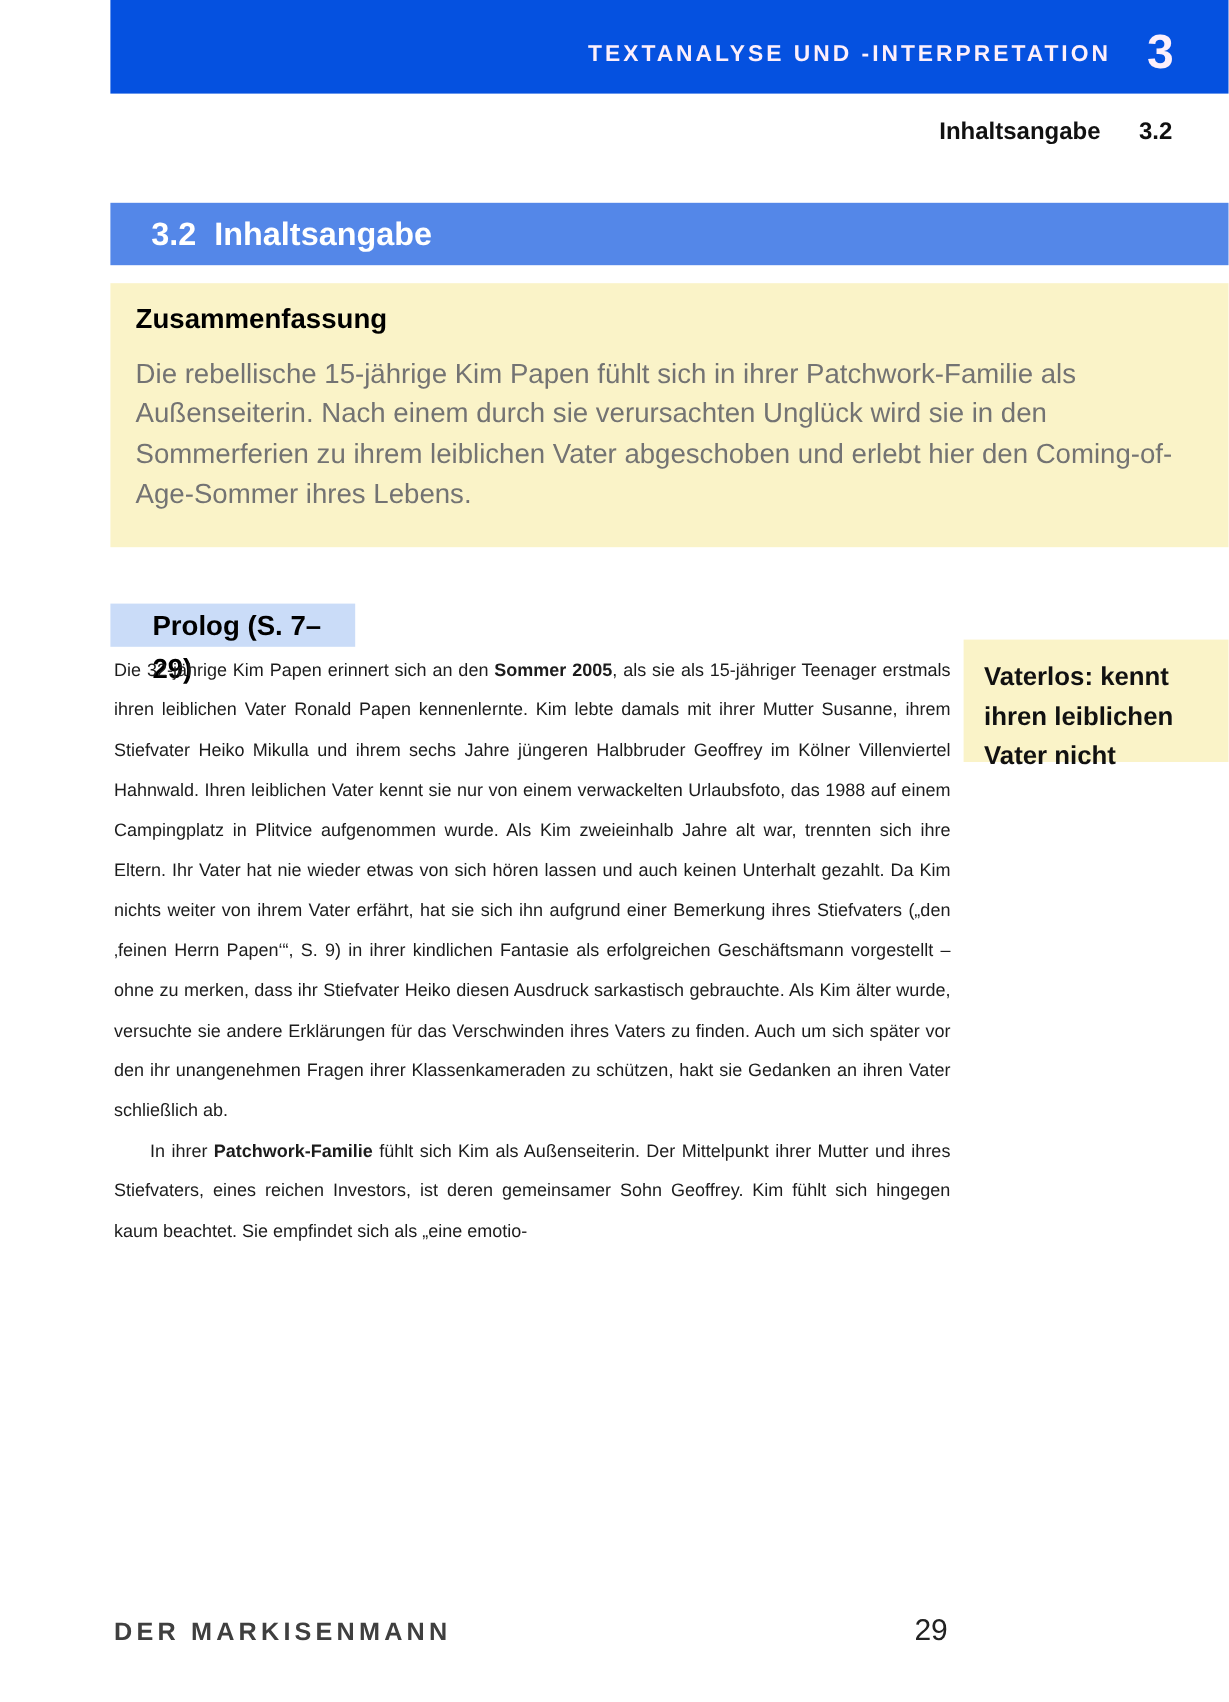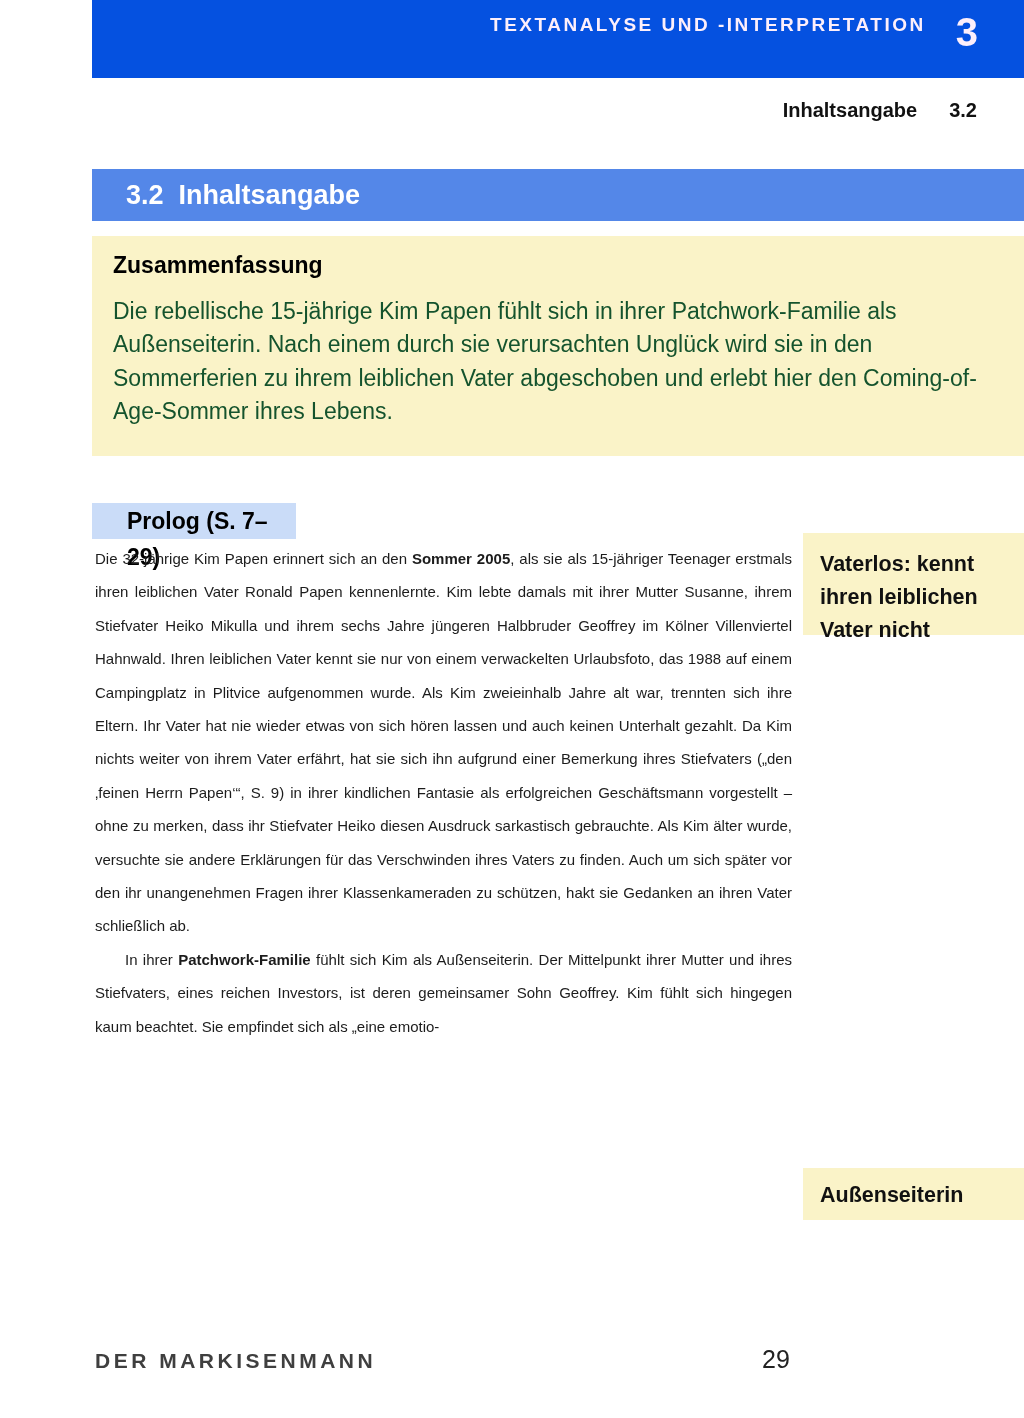"TEXTANALYSE UND -INTERPRETATION" .top-bar { align-items: none -> center }
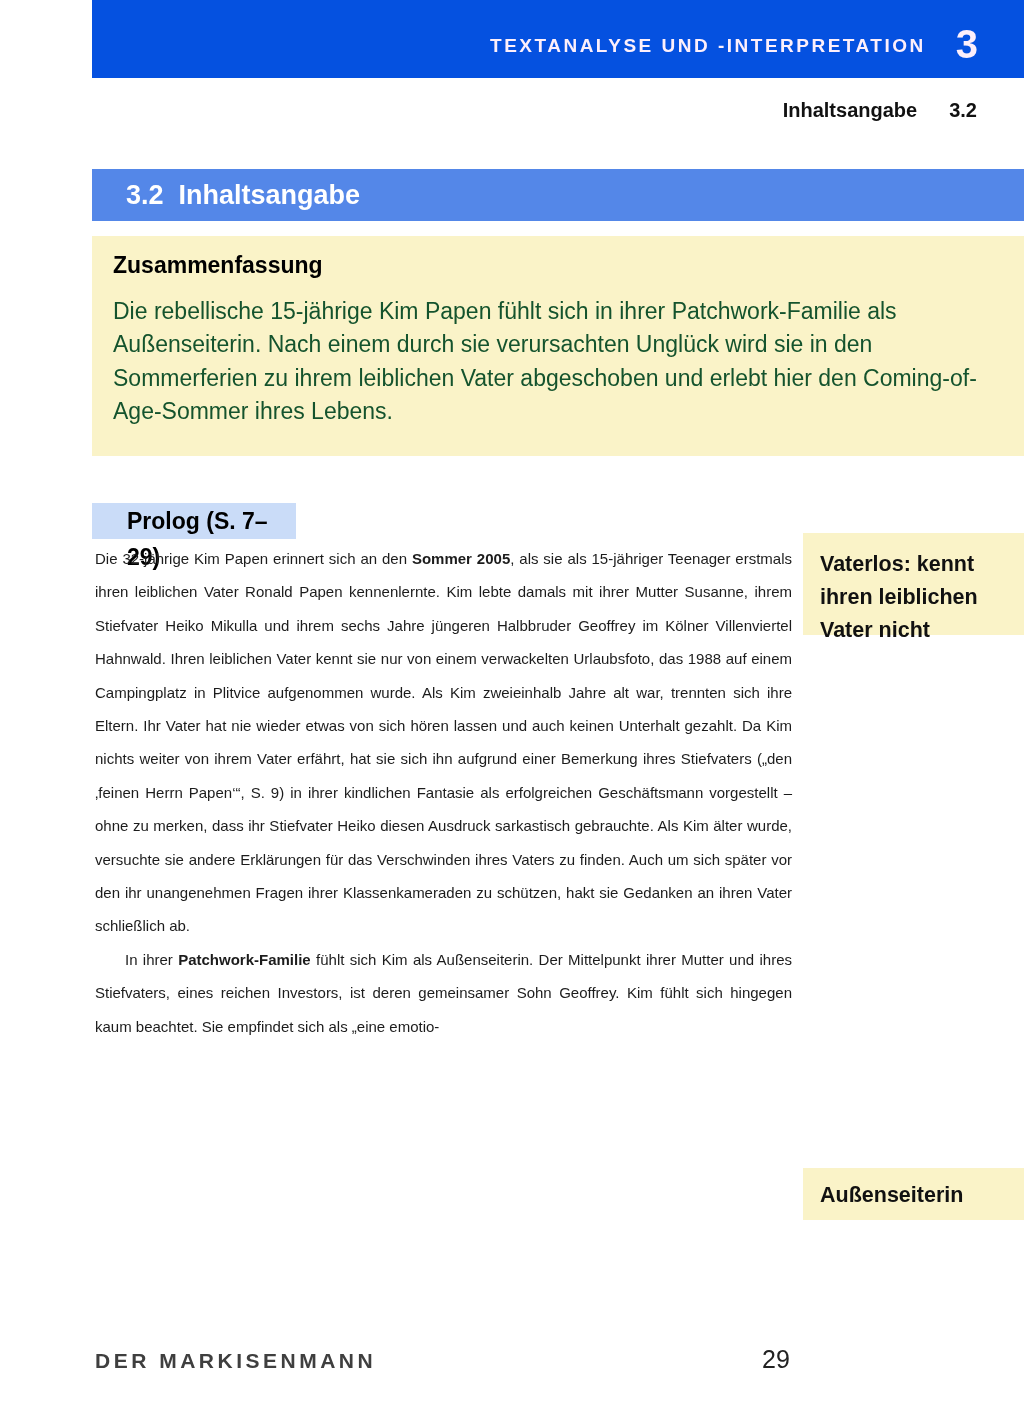"Die rebellische 15-jährige Kim Papen" .summary-box .summary-text { color: #14532d -> #737373 }
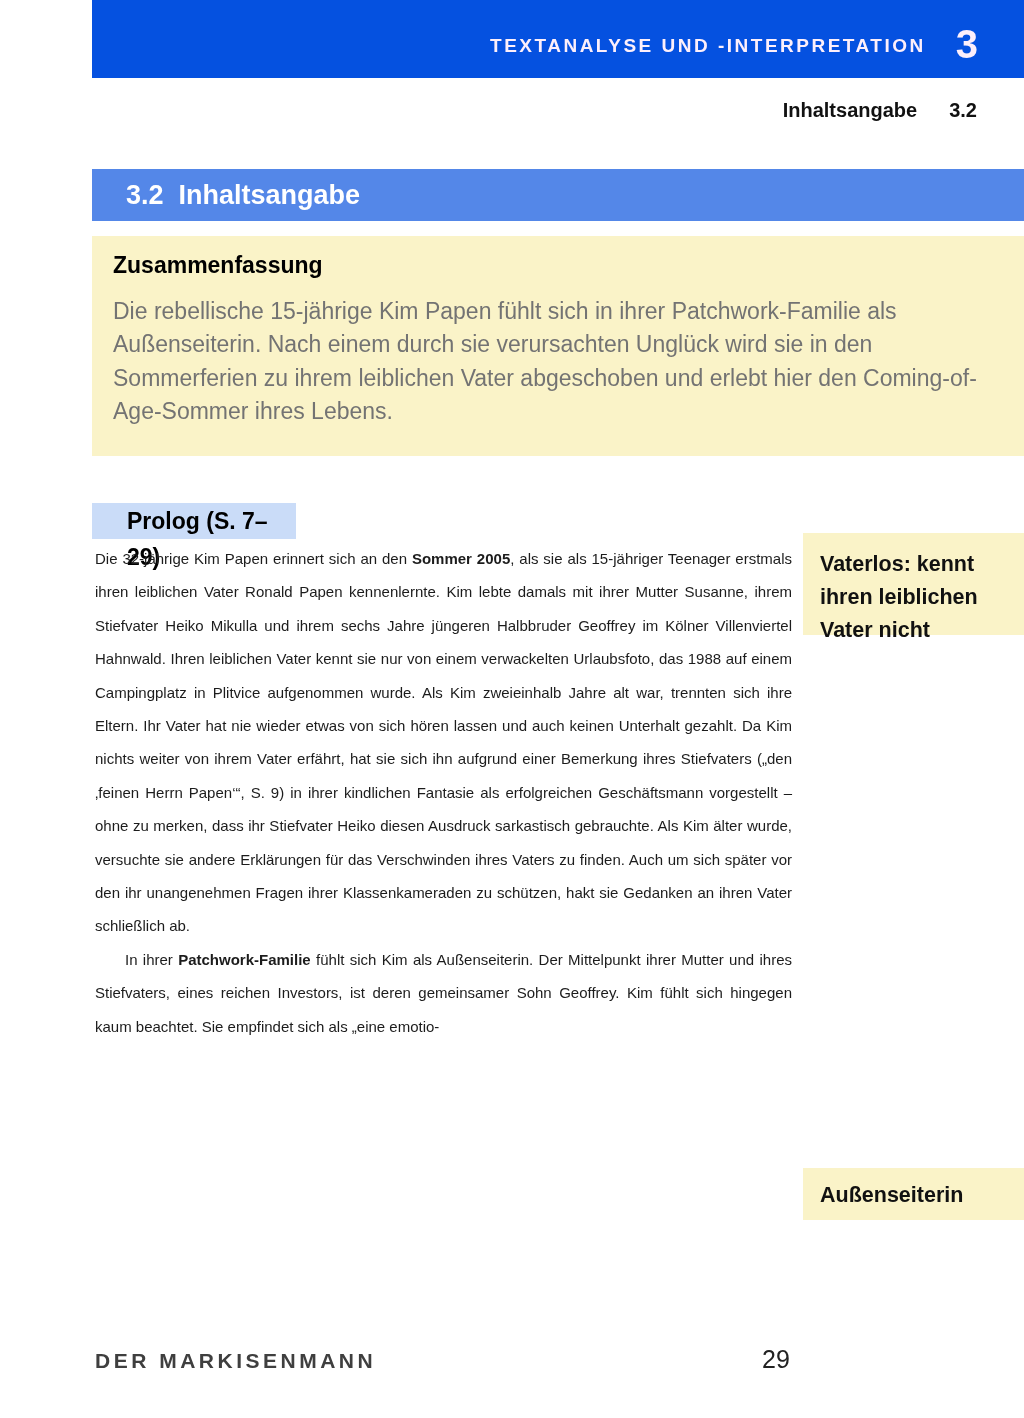"Außenseiterin" div.margin-note { html: <div>Außenseiterin</div> -> none }
